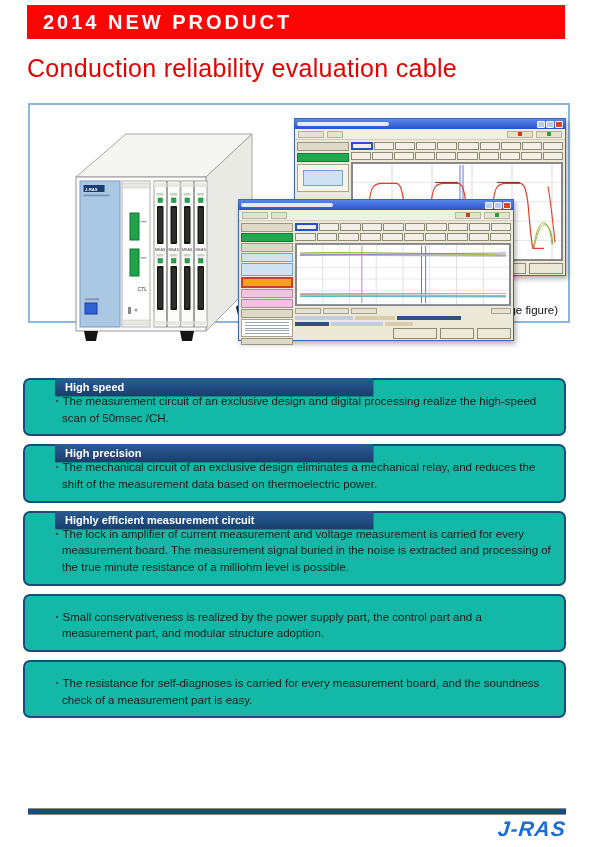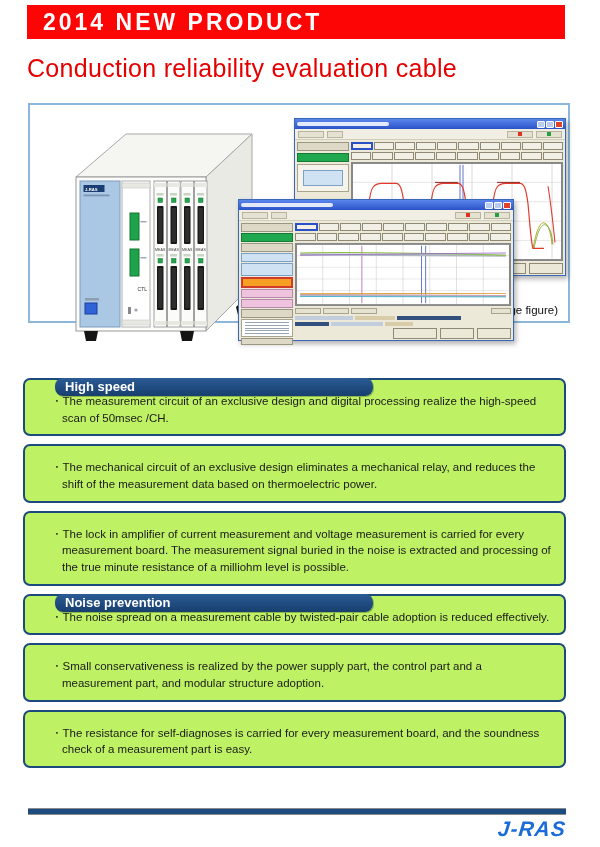"2014 NEW PRODUCT" .banner { font-size: 23px -> 20px }
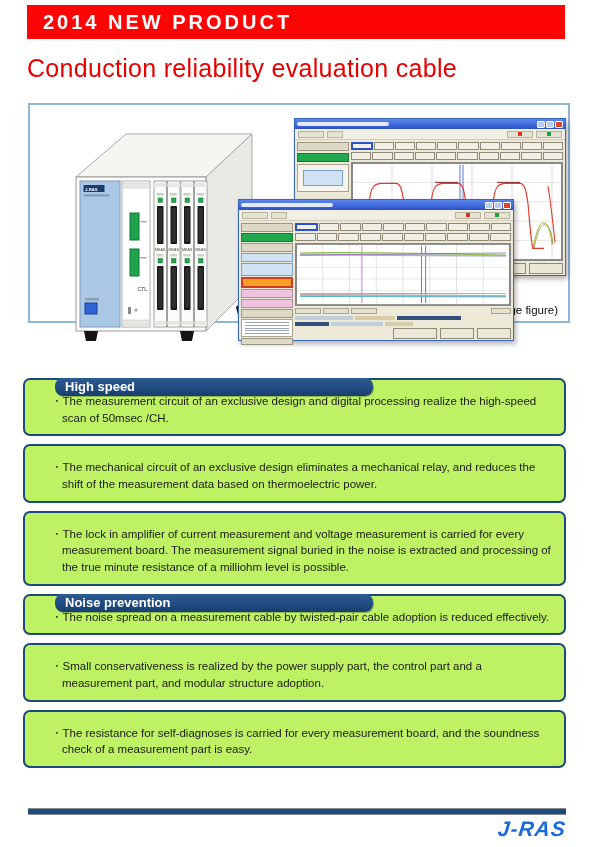"High speed" .section-bar { border-radius: 8px -> 0; font-size: 13px -> 11px }
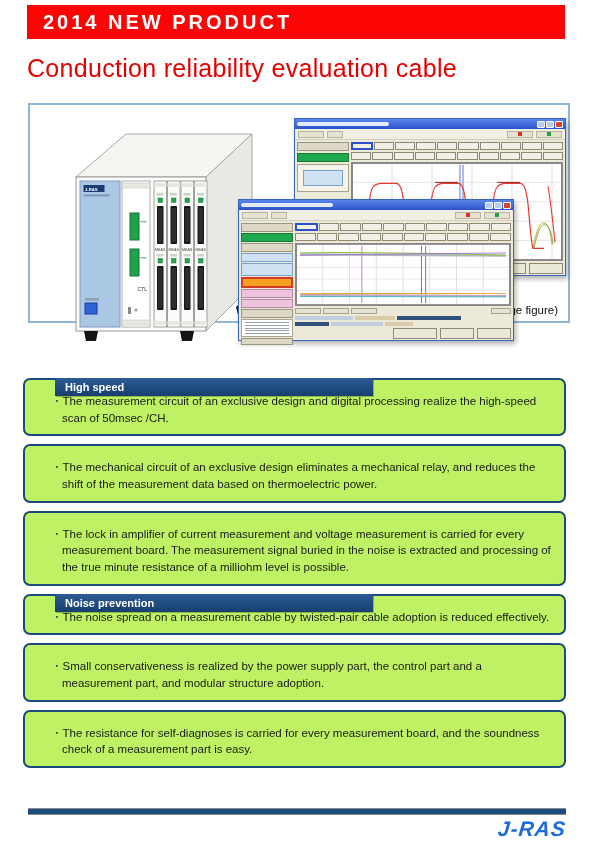"・The measurement circuit of an" .section-box { background: #bef264 -> #14b8a6 }
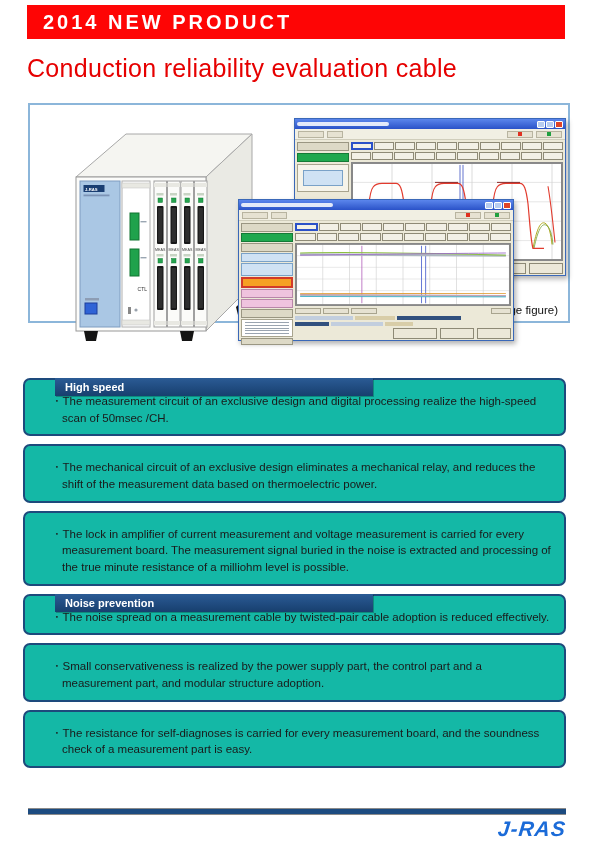"High precision" div.section-bar { html: none -> <div>High precision</div> }
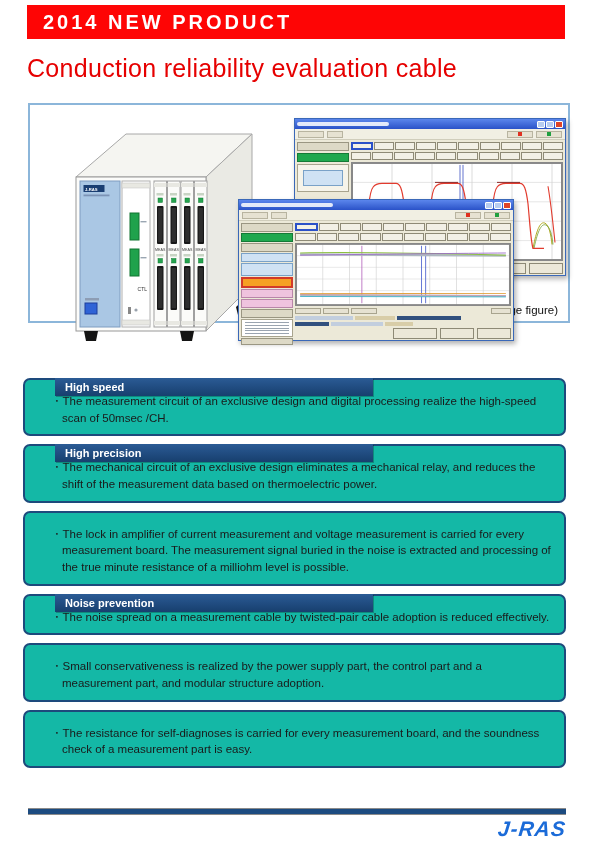"Highly efficient measurement circuit" div.section-bar { html: none -> <div>Highly efficient measurement circuit</div> }
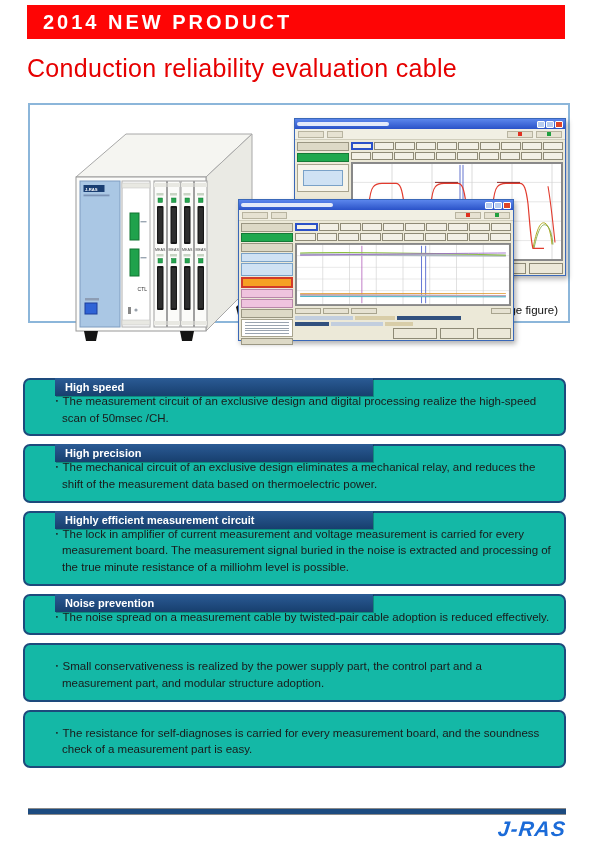"Noise prevention" div.section { html: <div> <div>Noise prevention</div> <div> <p>・The noise spread on a measurement cable by twisted-pair cable adoption is reduced effectively.</p> </div> </div> -> none }
